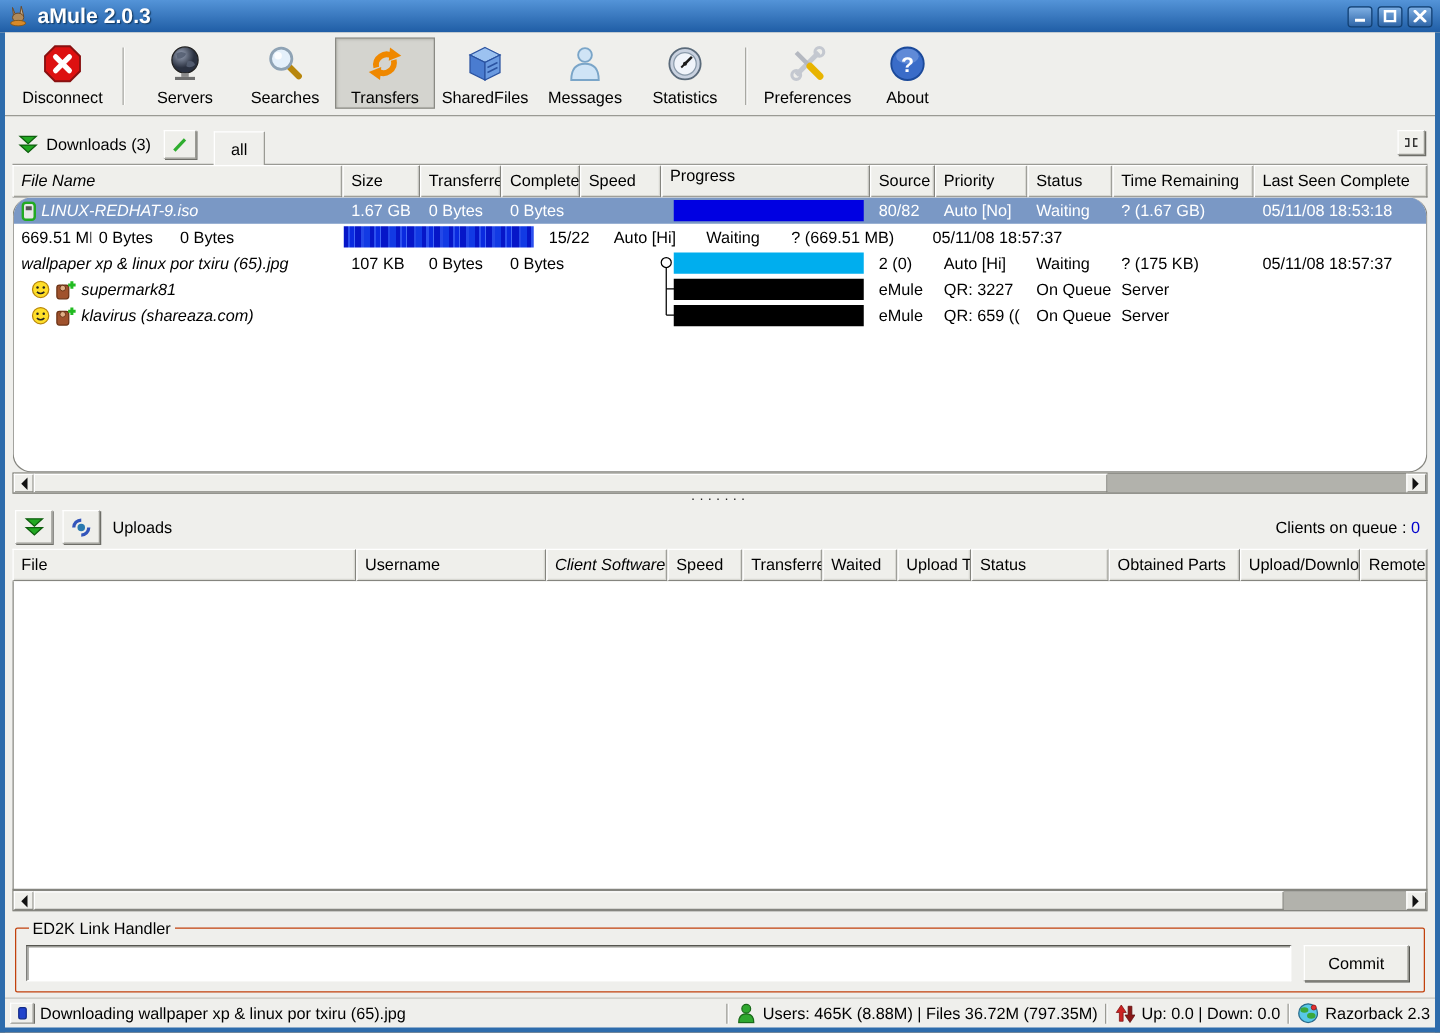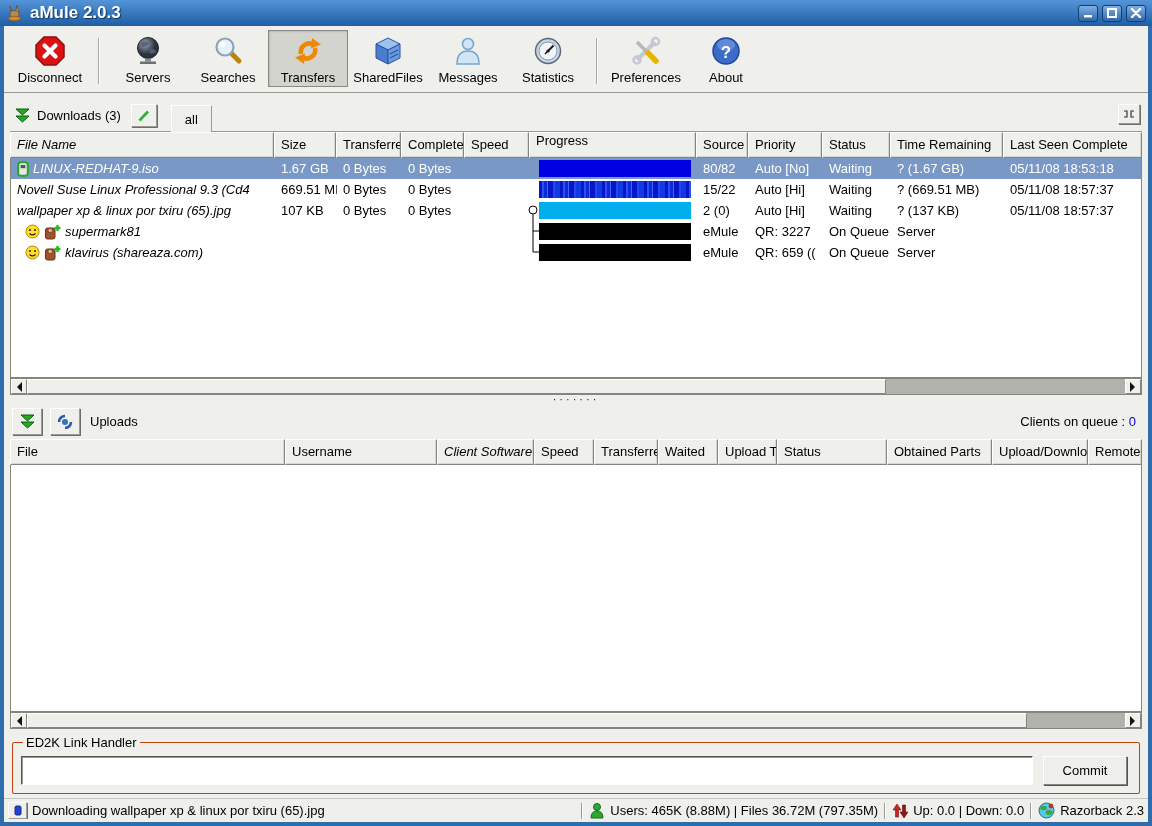"LINUX-REDHAT-9.iso" .dl-listbody { border-radius: none -> 15px }
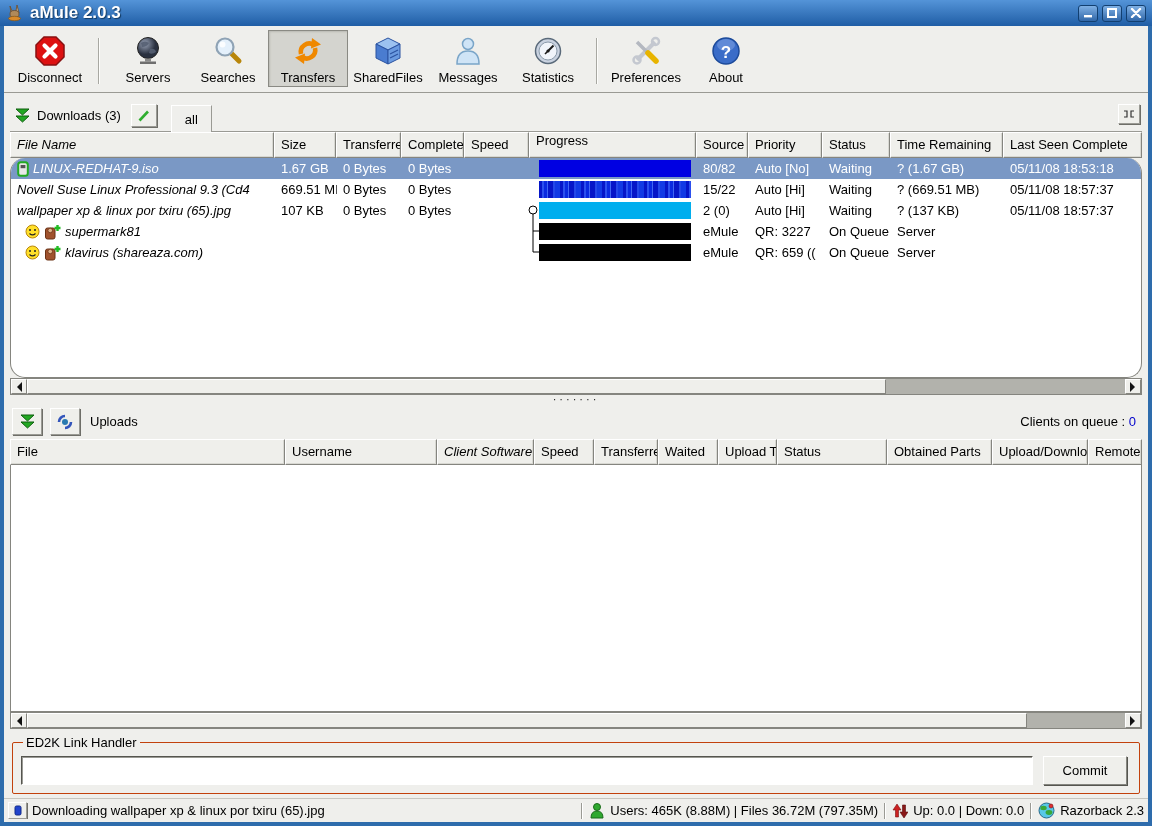"Novell Suse Linux Professional 9.3" div.cell { html: <div> <span>Novell Suse Linux Professional 9.3 (Cd4</span> </div> -> none }
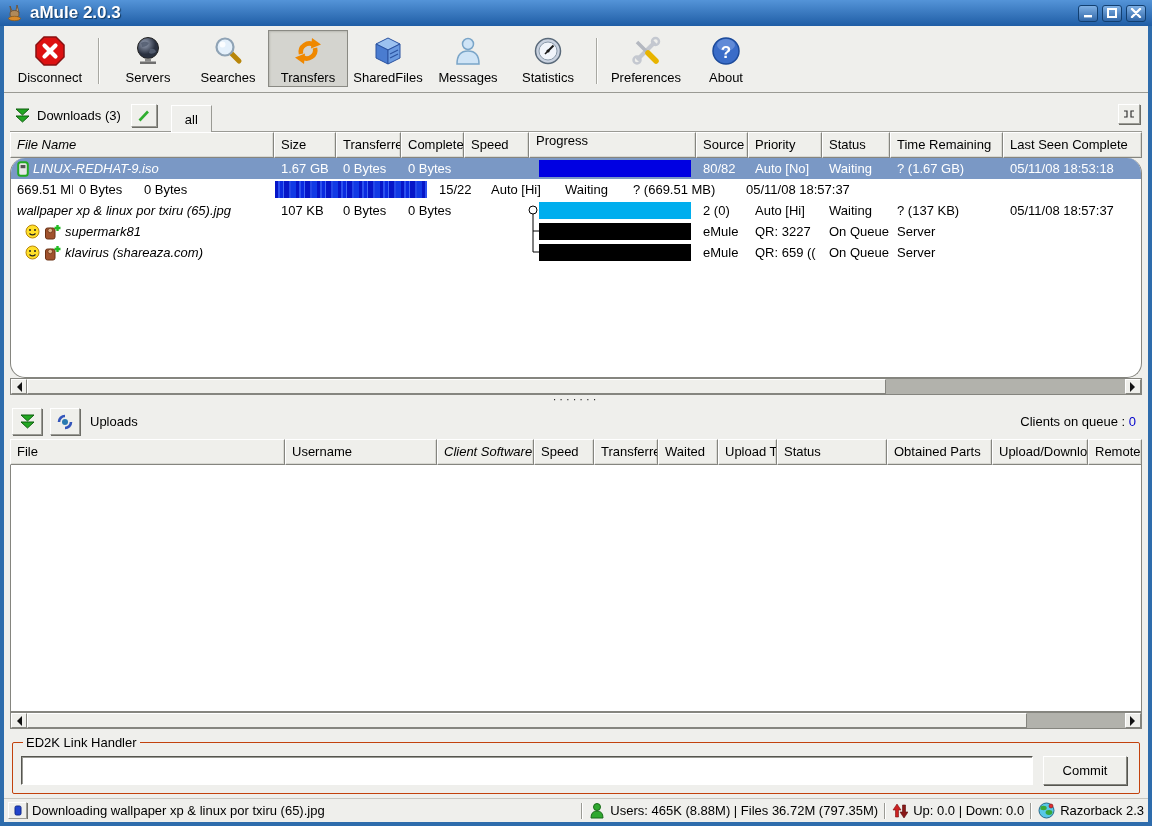"? (137 KB)" div.cell { text: 137 -> 175 }
